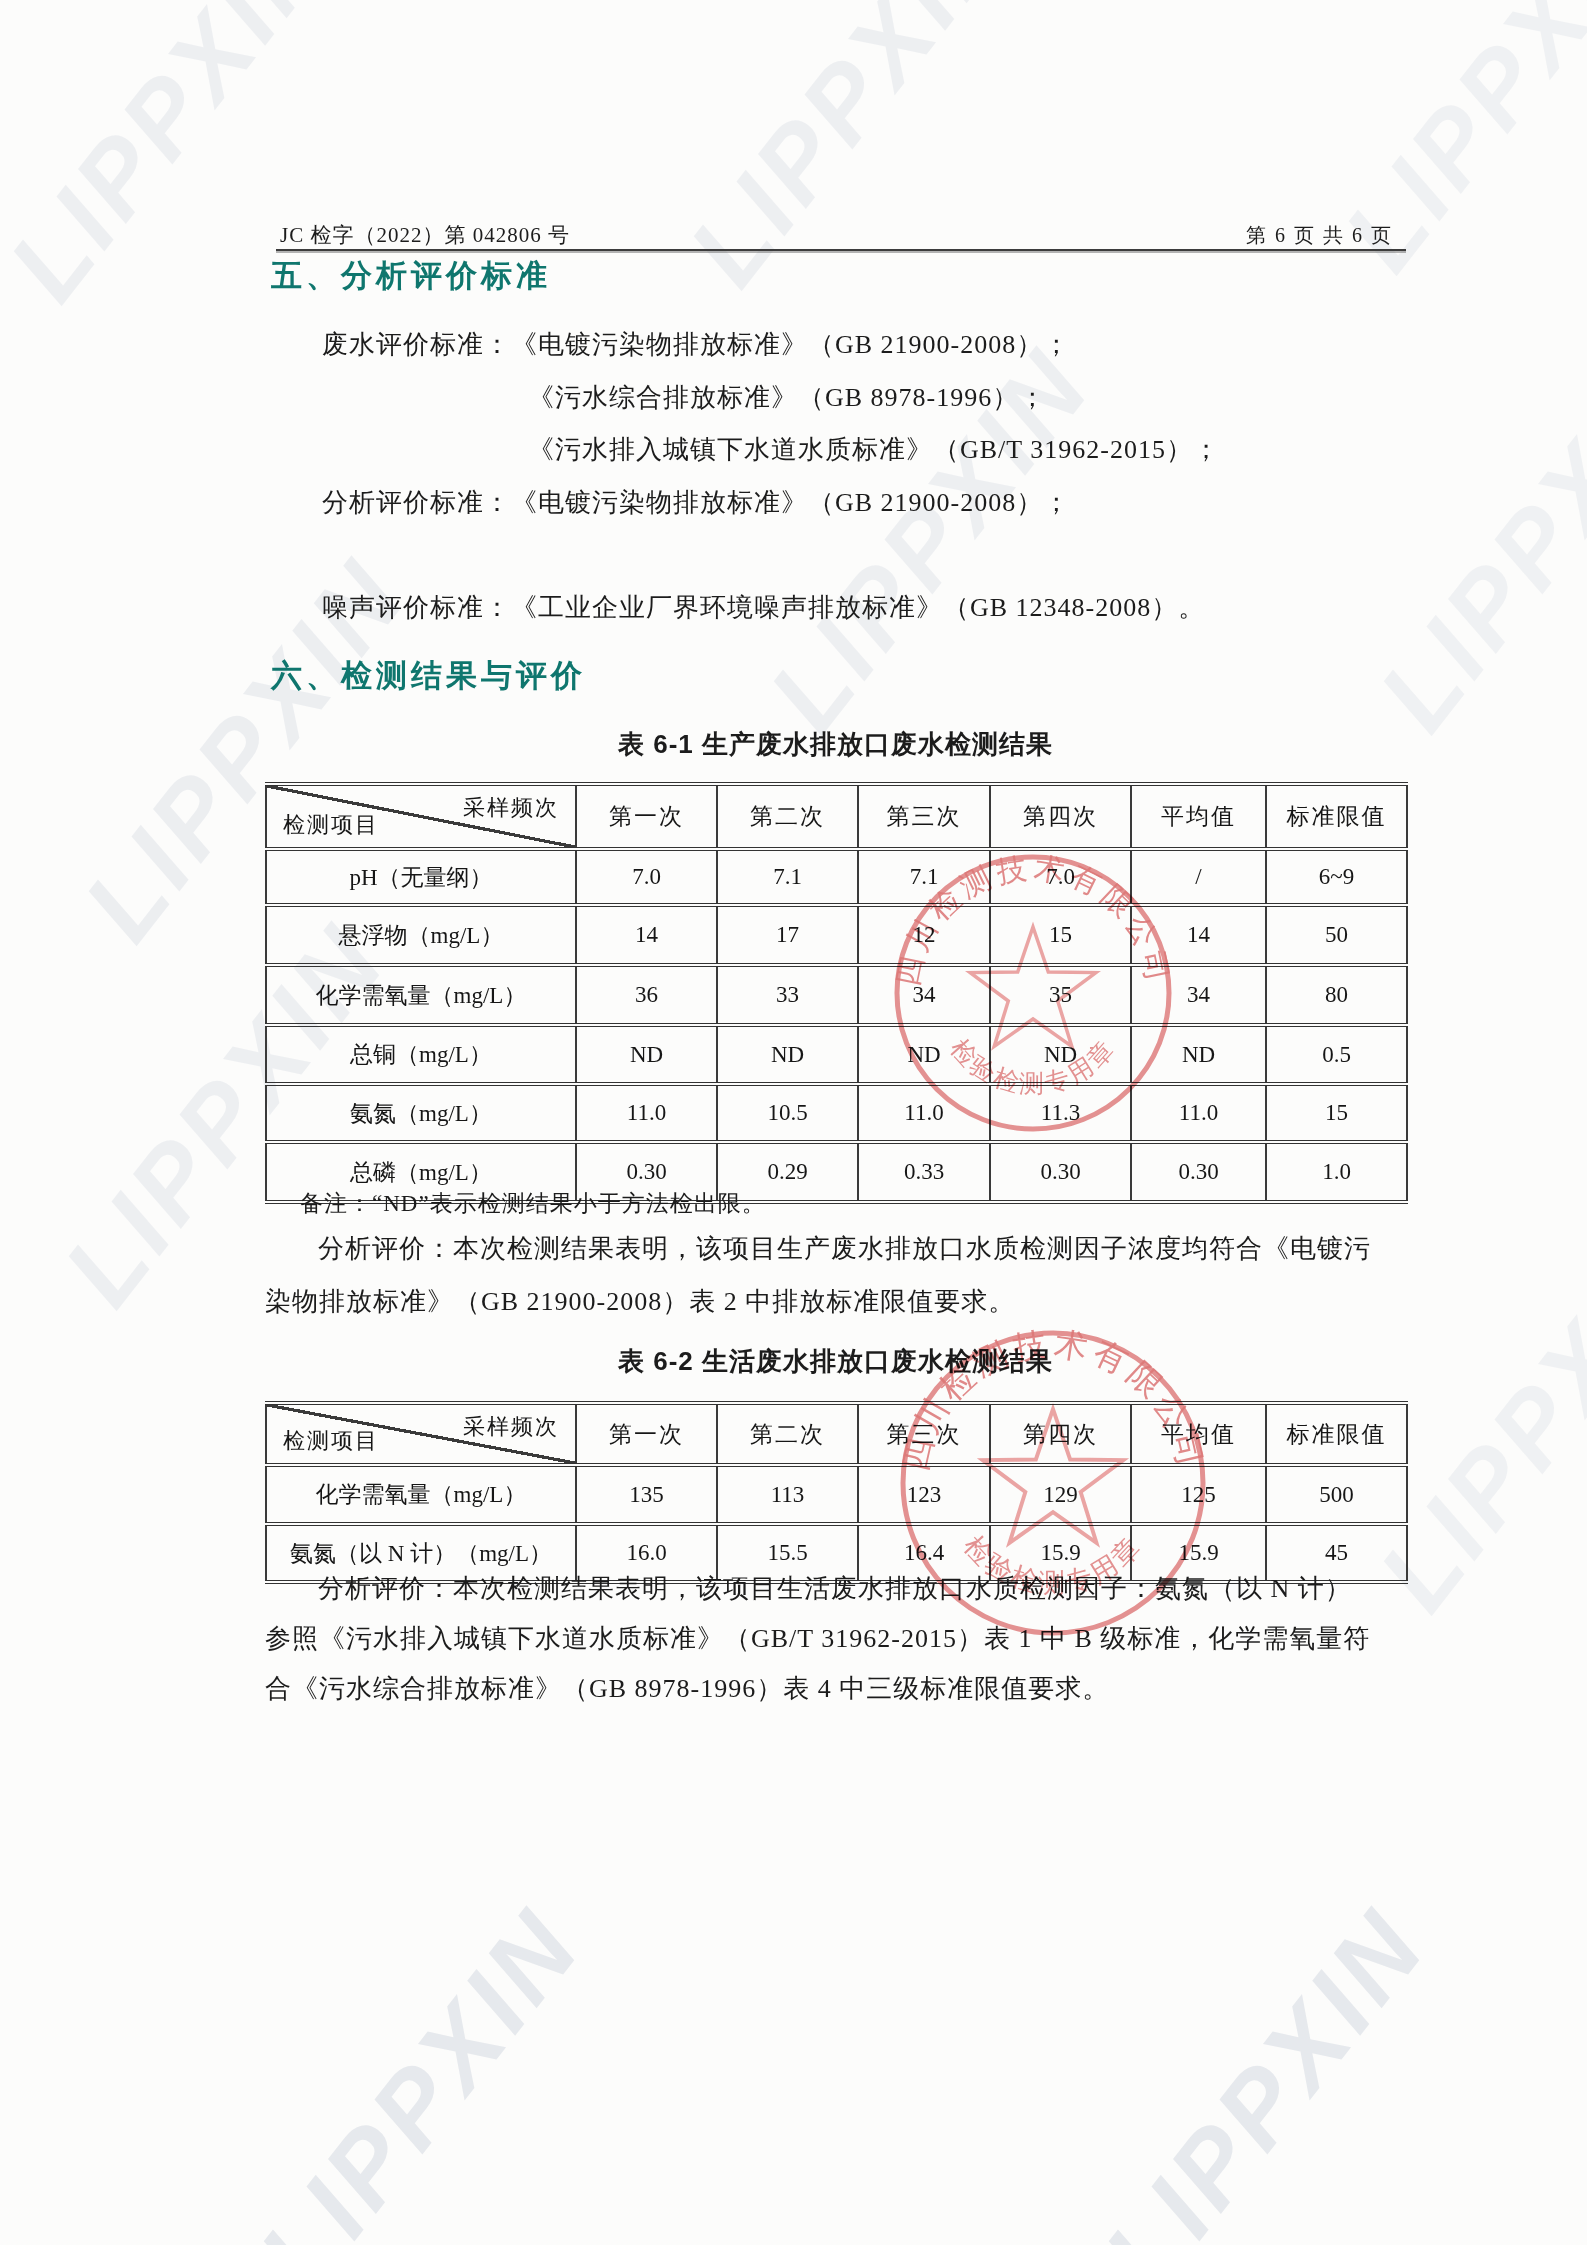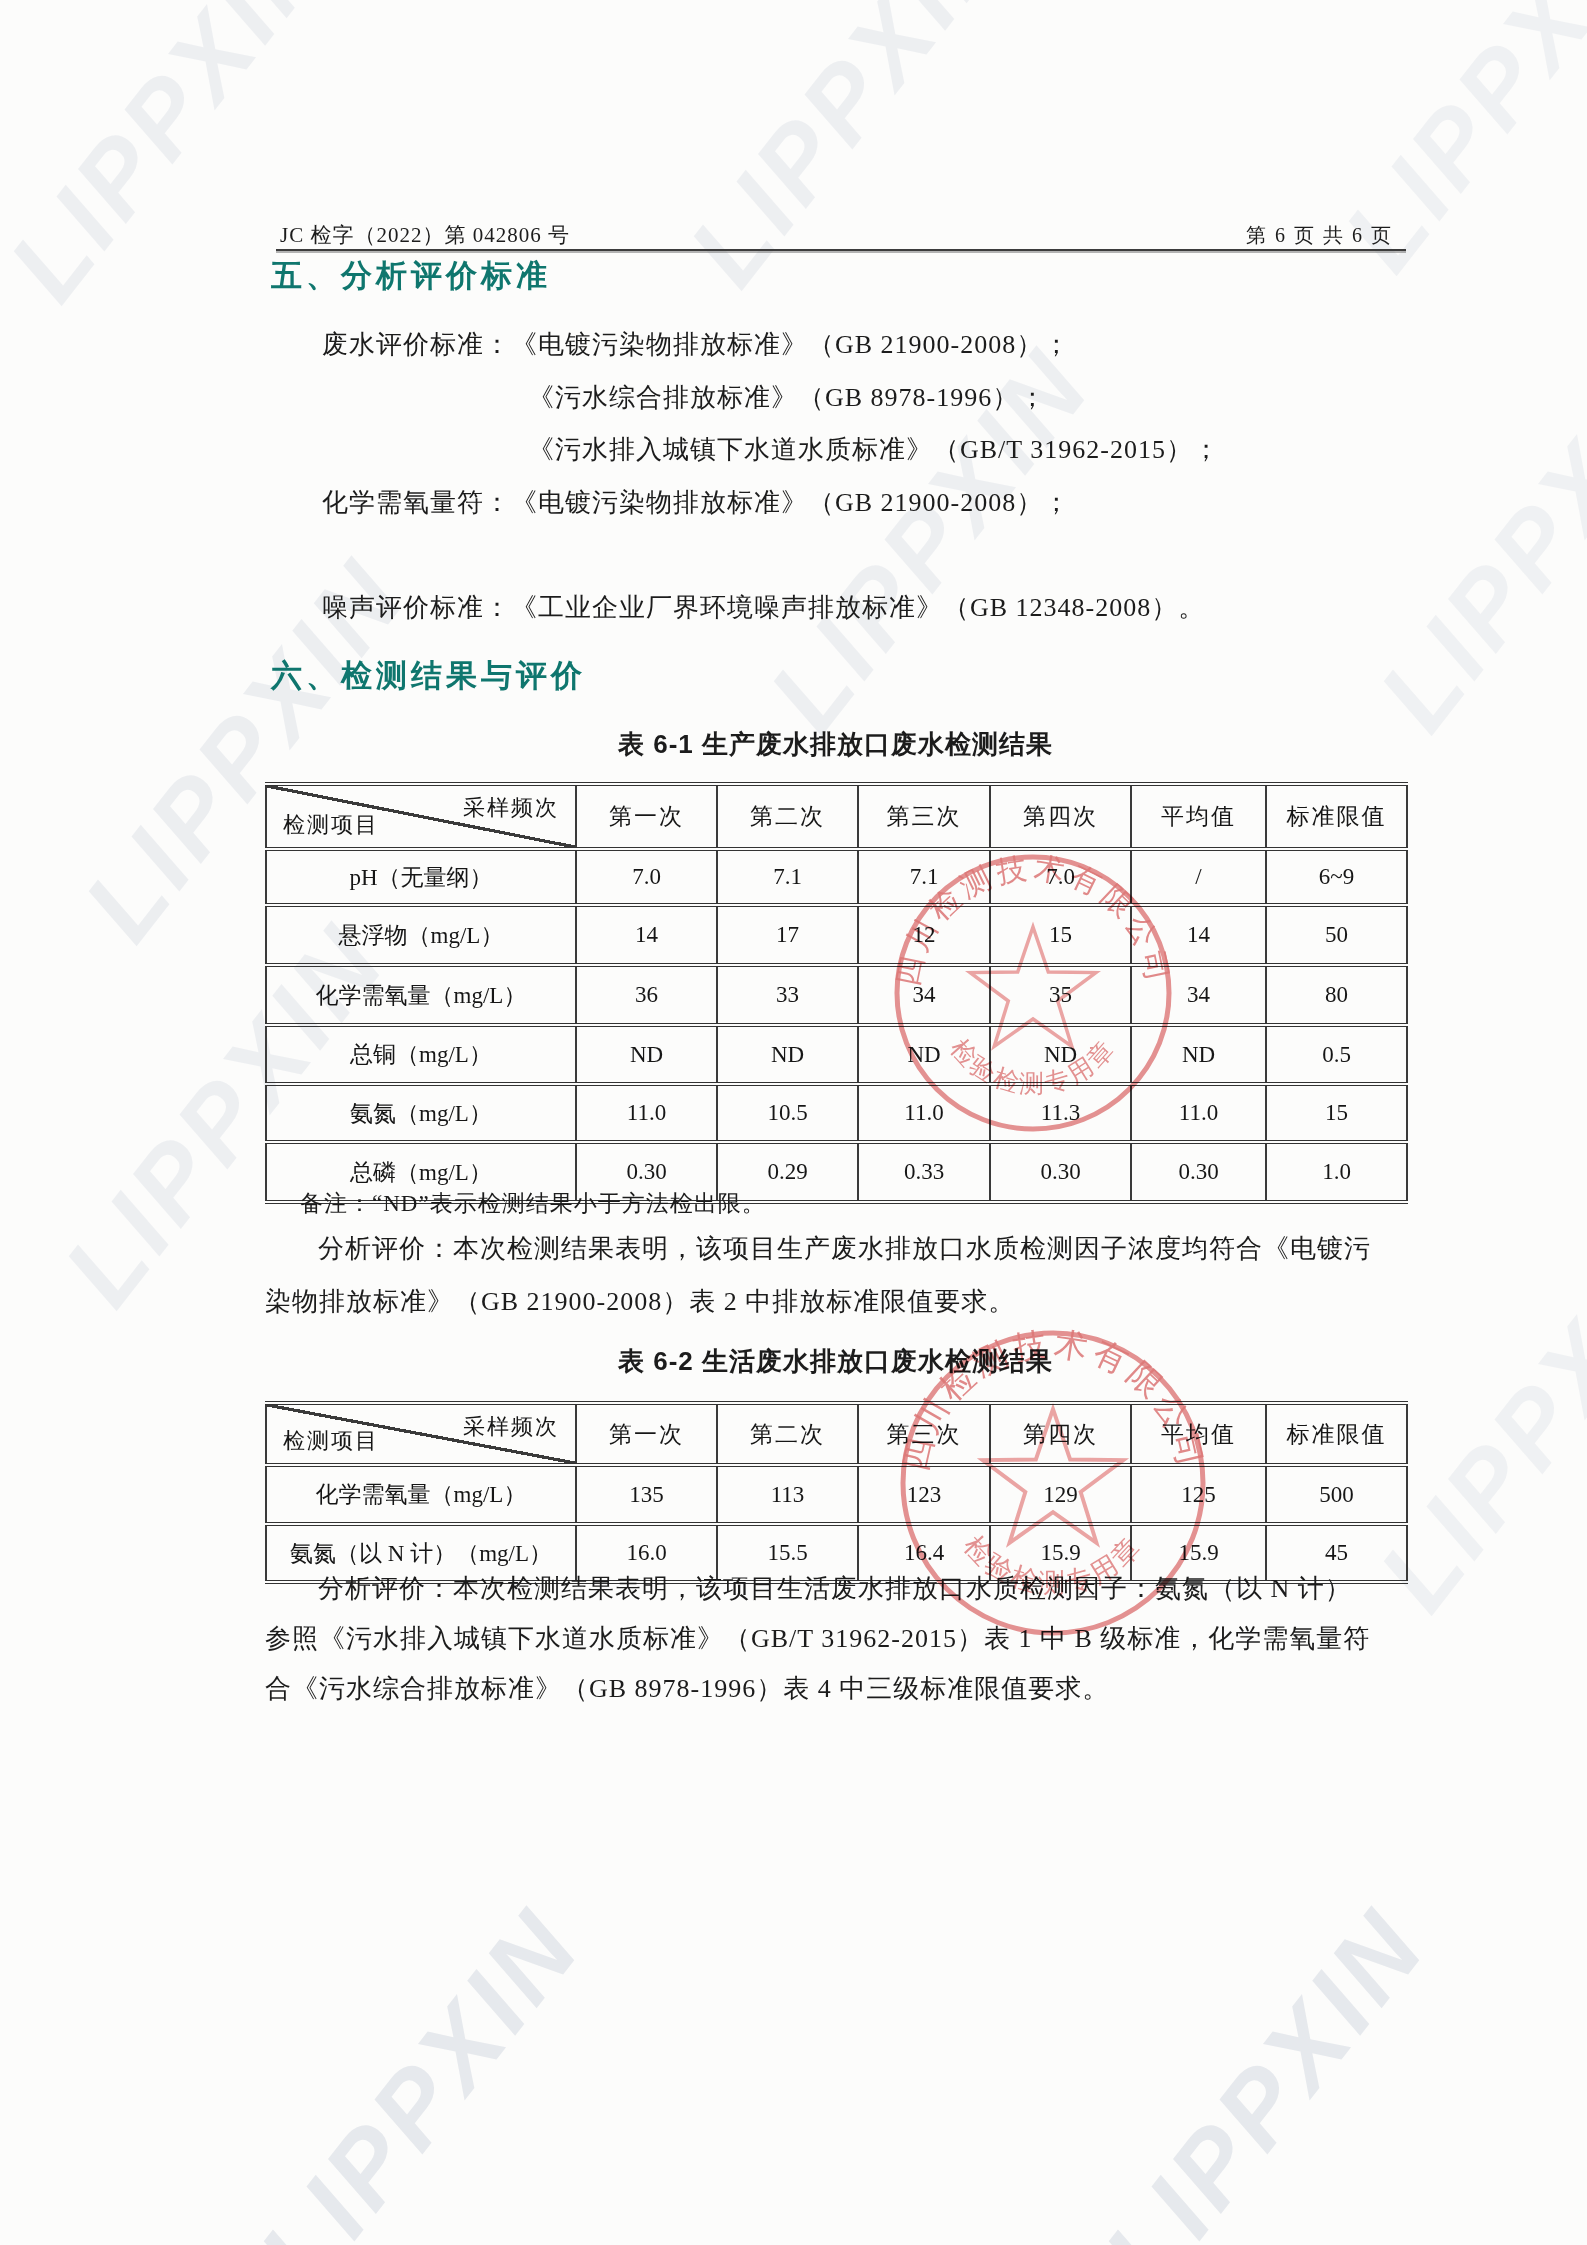"化学需氧量符：" span { text: 化学需氧量符 -> 分析评价标准 }
